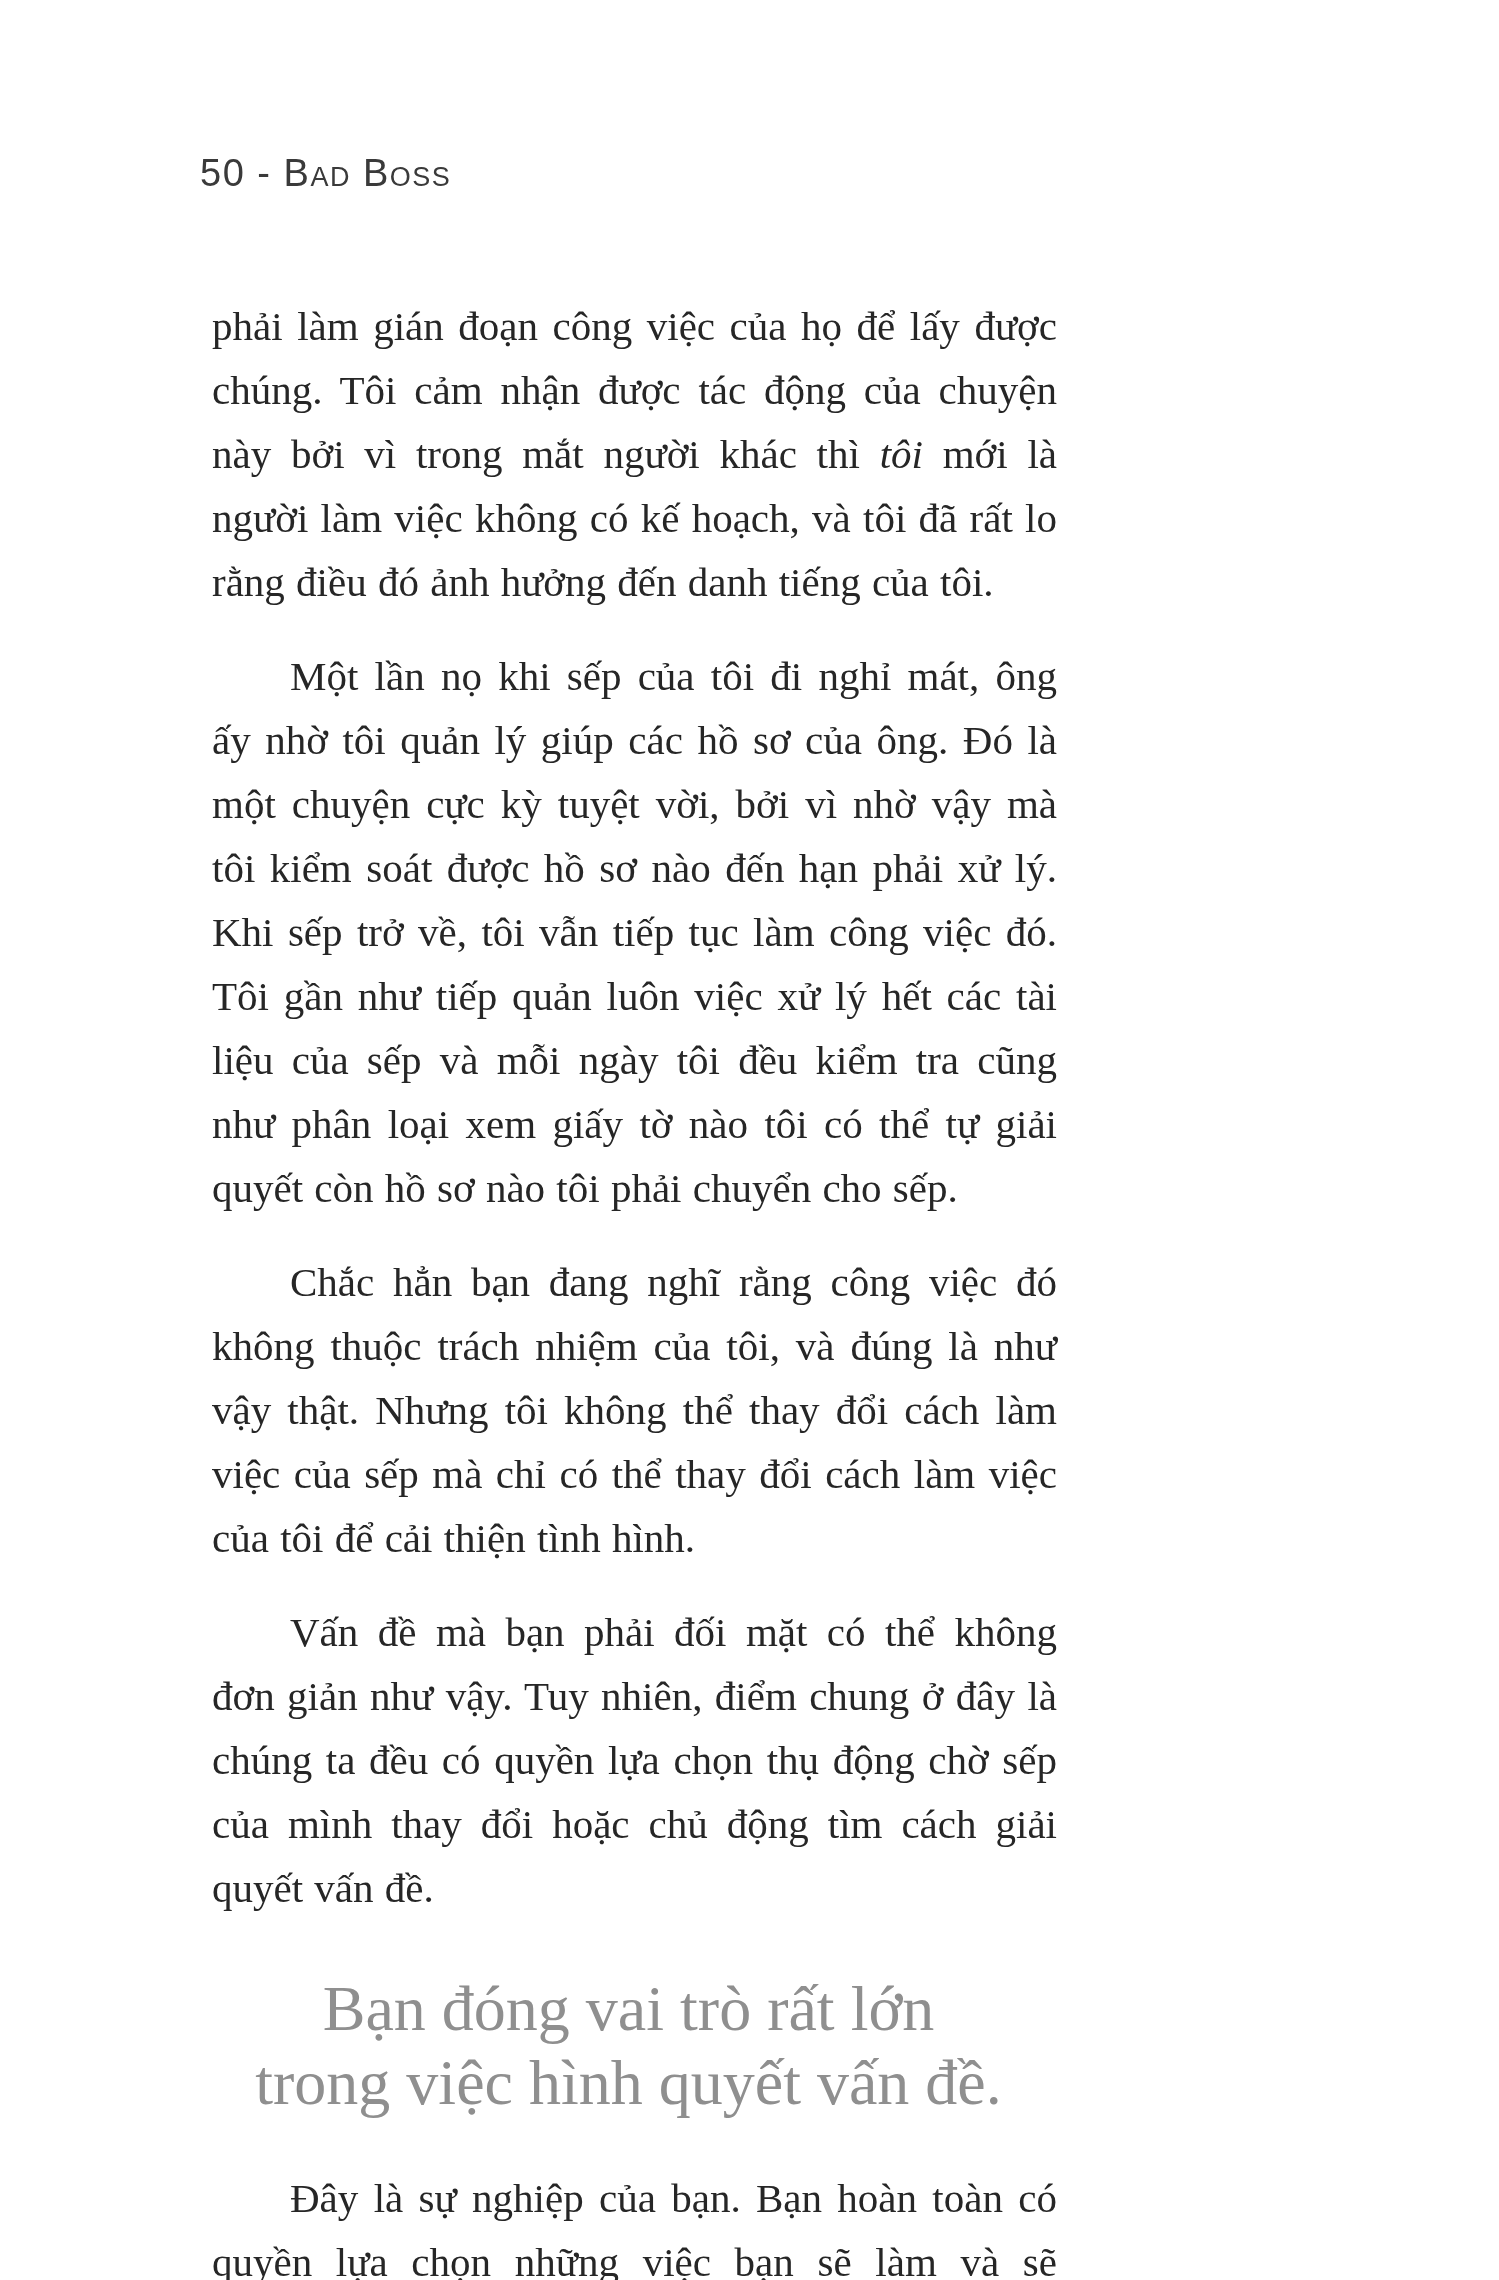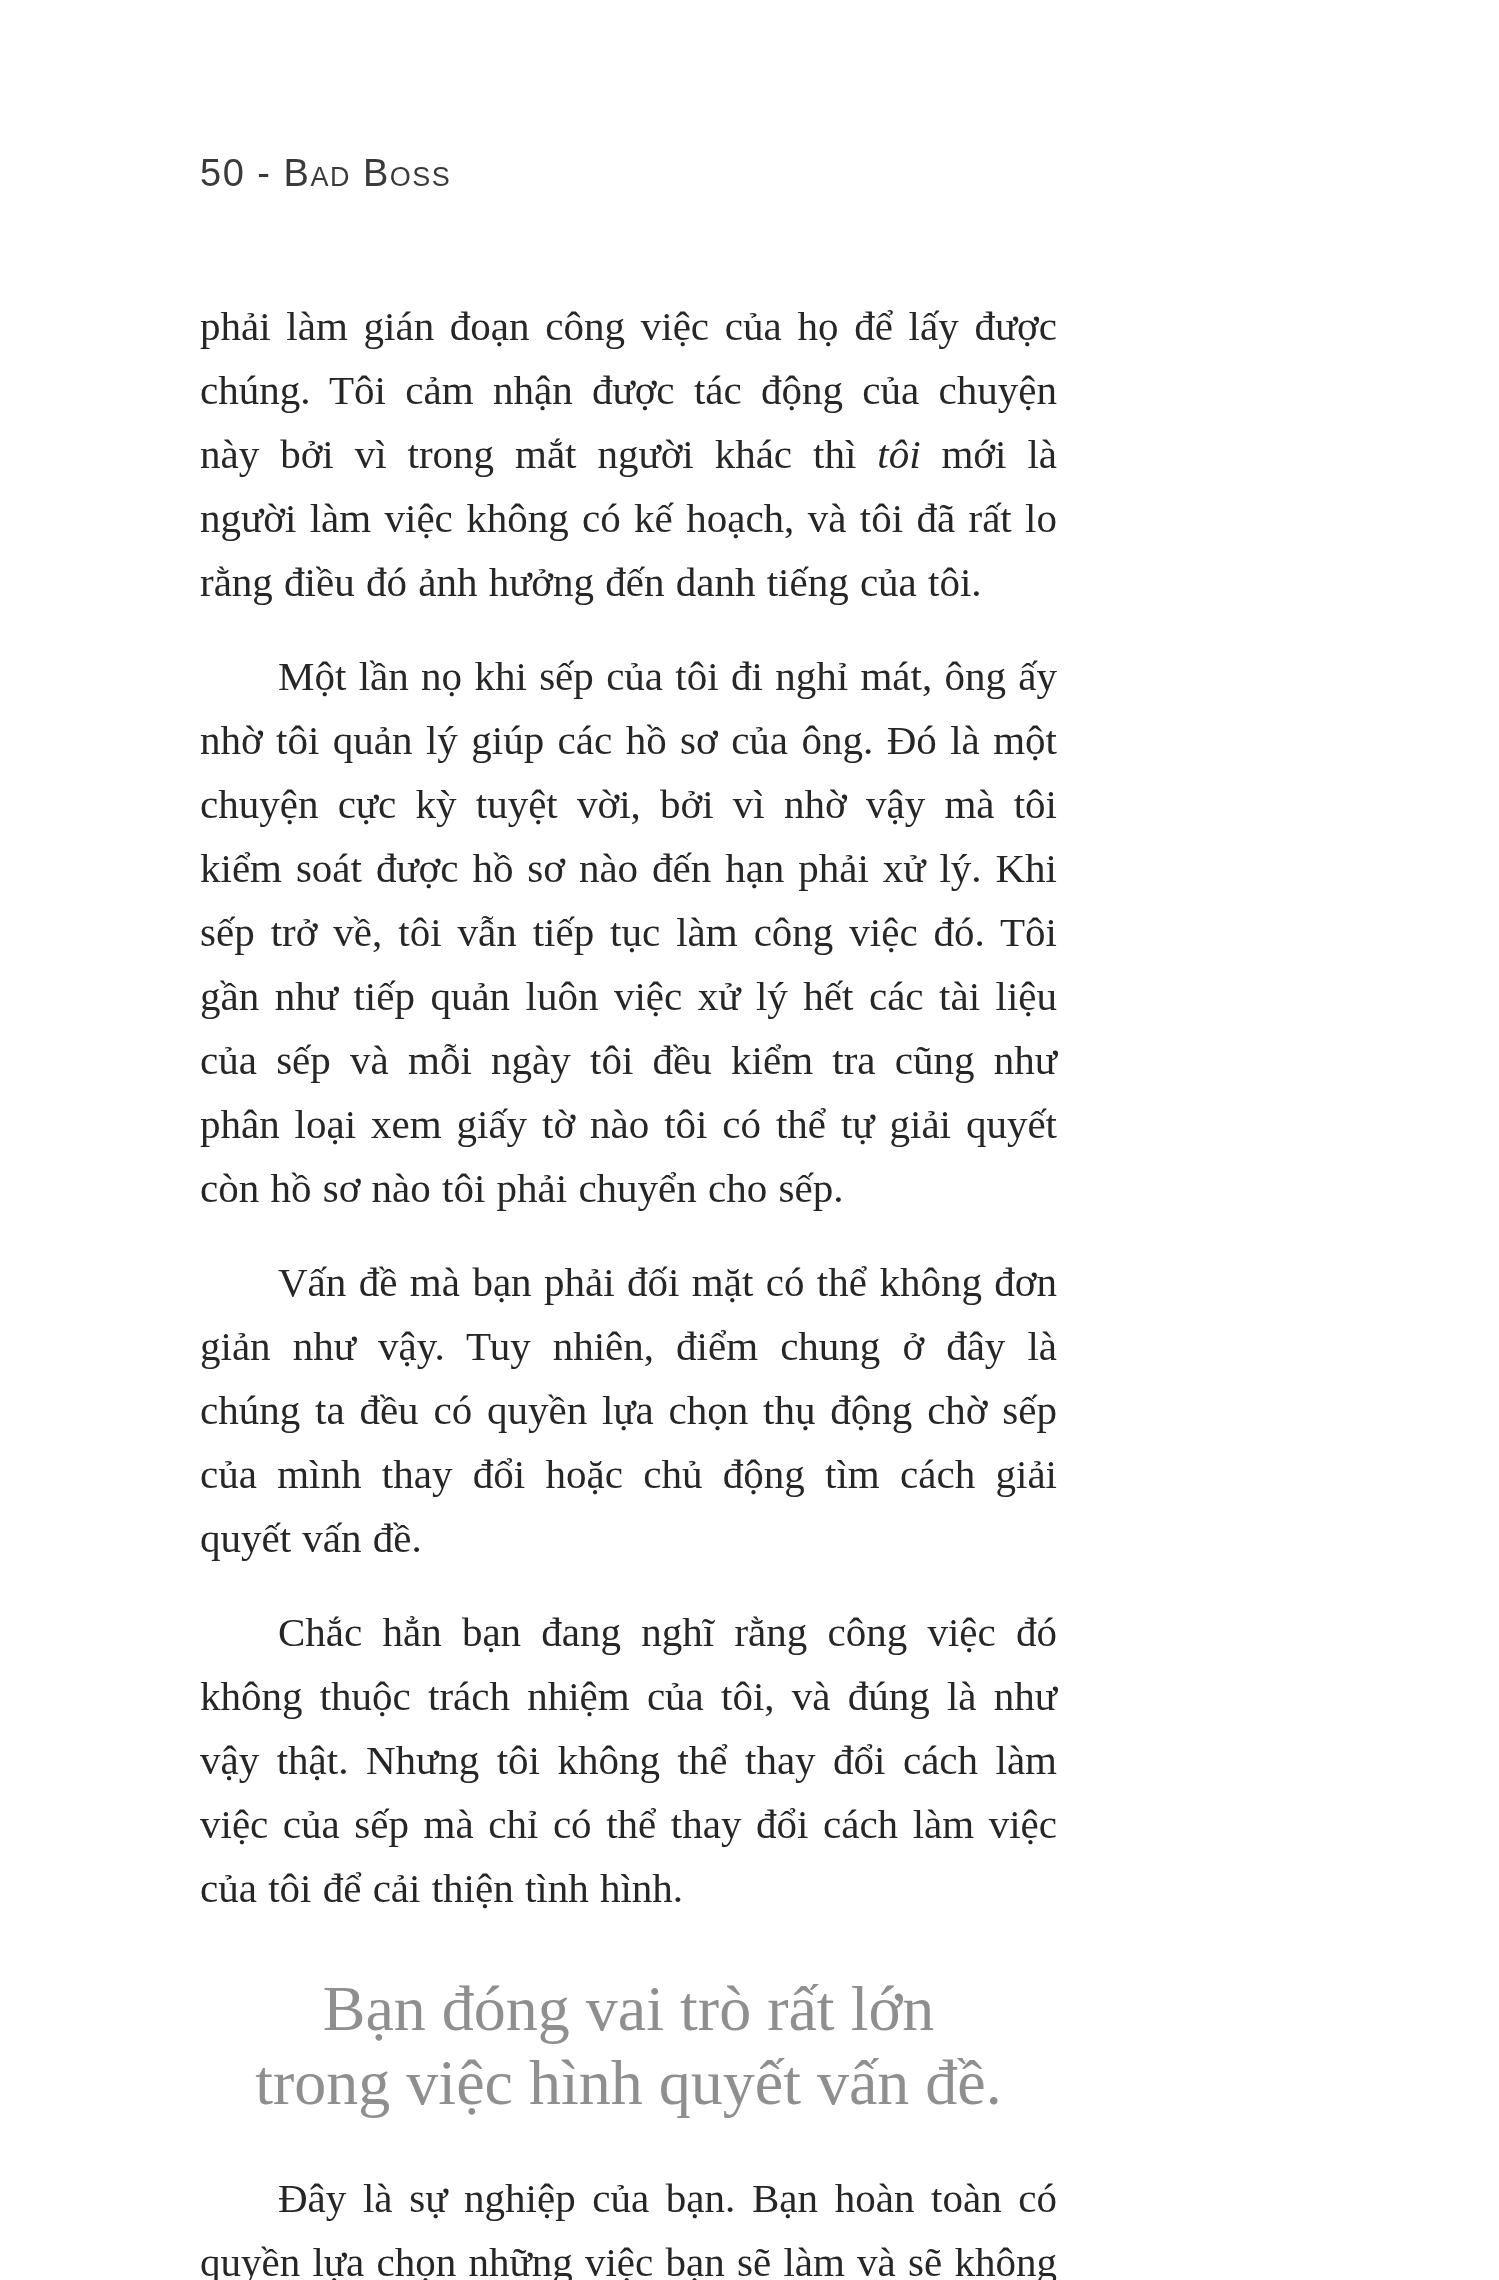"phải làm gián đoạn công" .para { margin: 0 0 30px 0 -> 0 0 30px 12px }
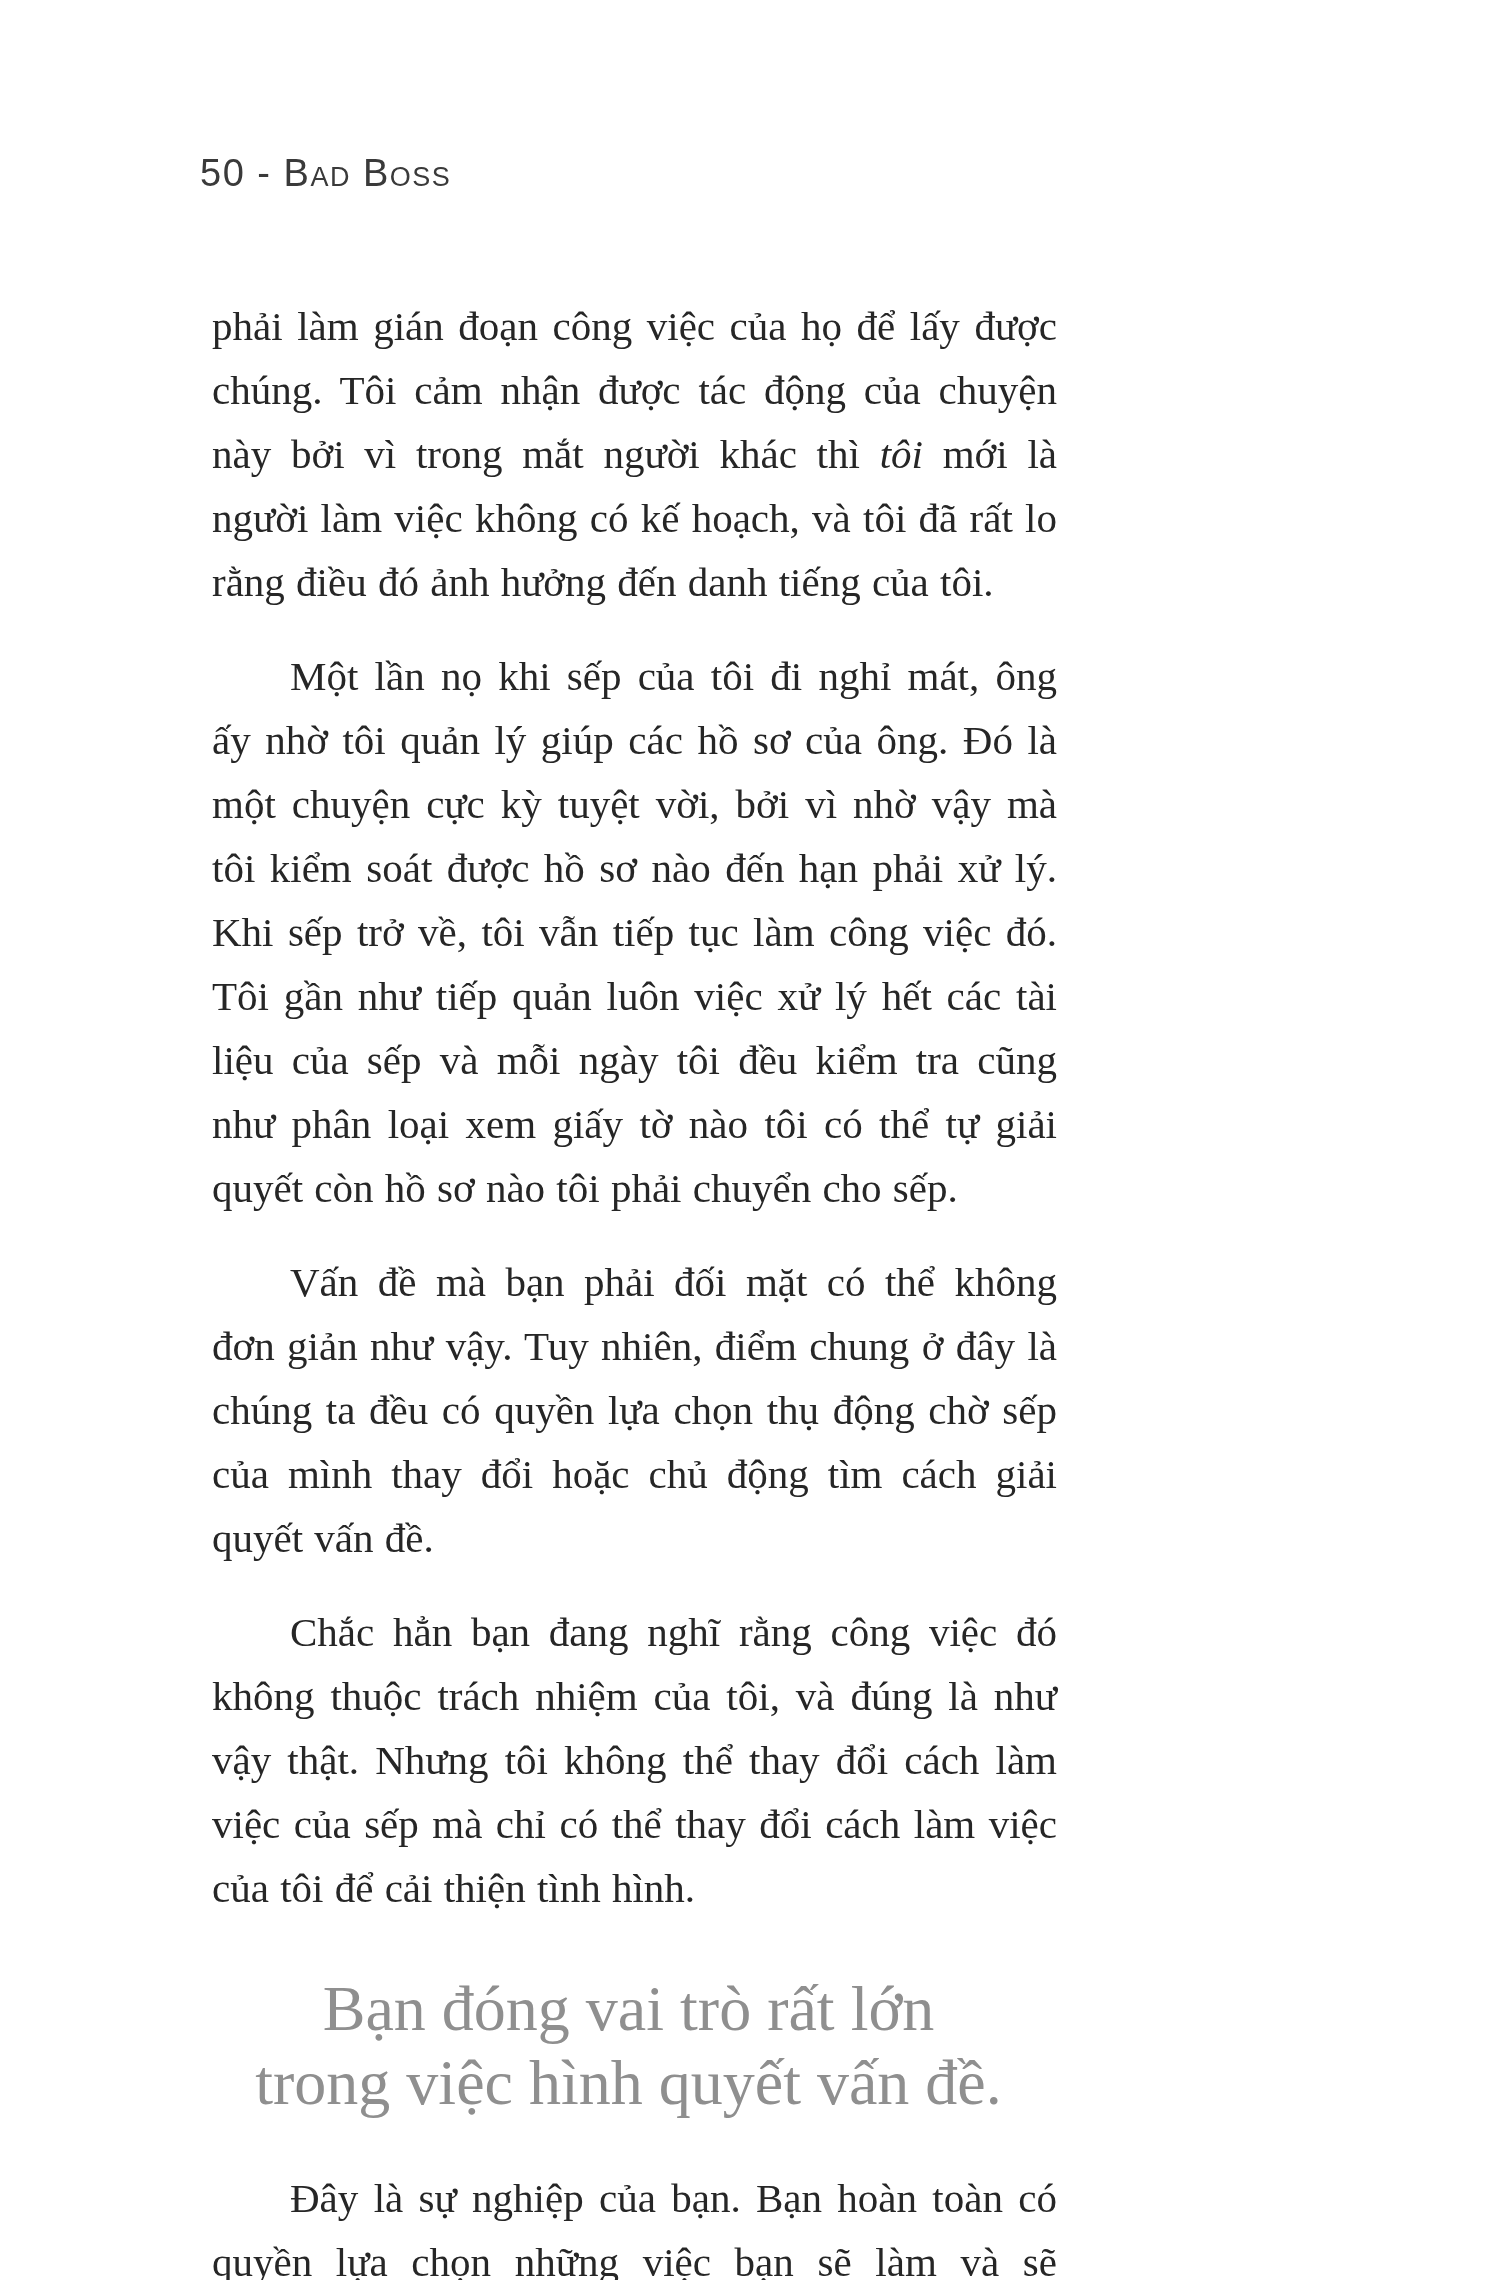"Vấn đề mà bạn phải" p.para { order: before "Chắc hẳn bạn đang nghĩ" -> after "Chắc hẳn bạn đang nghĩ" }
